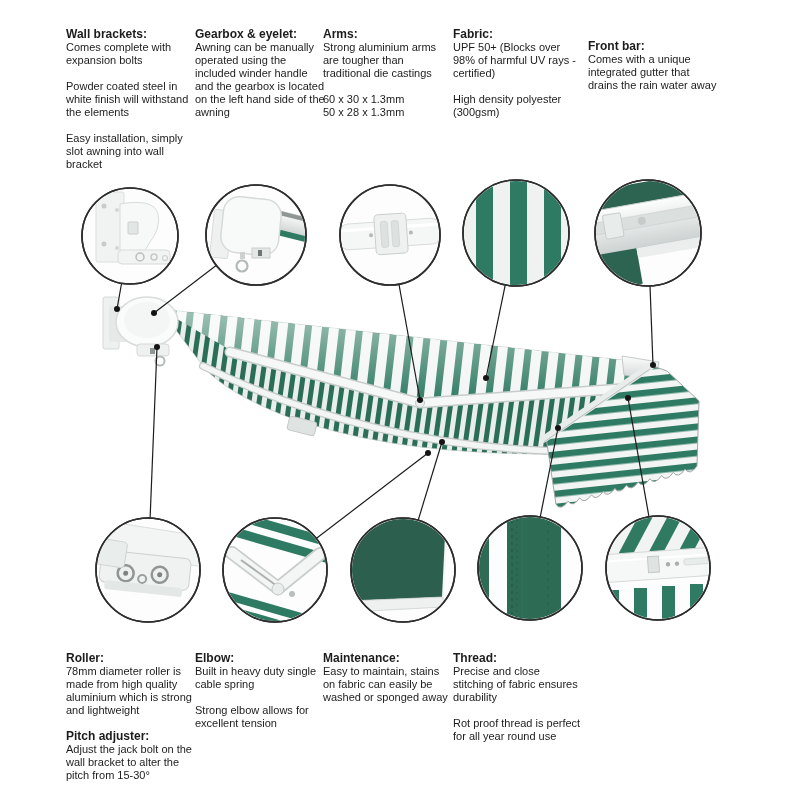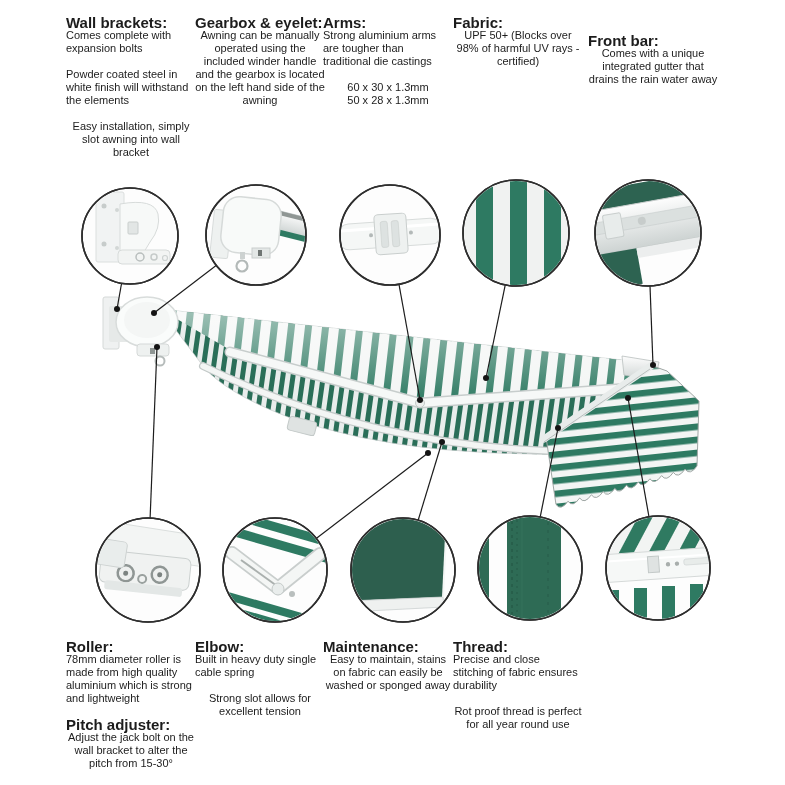"Wall brackets:" .col h3 { font-size: 15px -> 12px; margin: 0 0 0 0 -> 12px 0 0 0 }
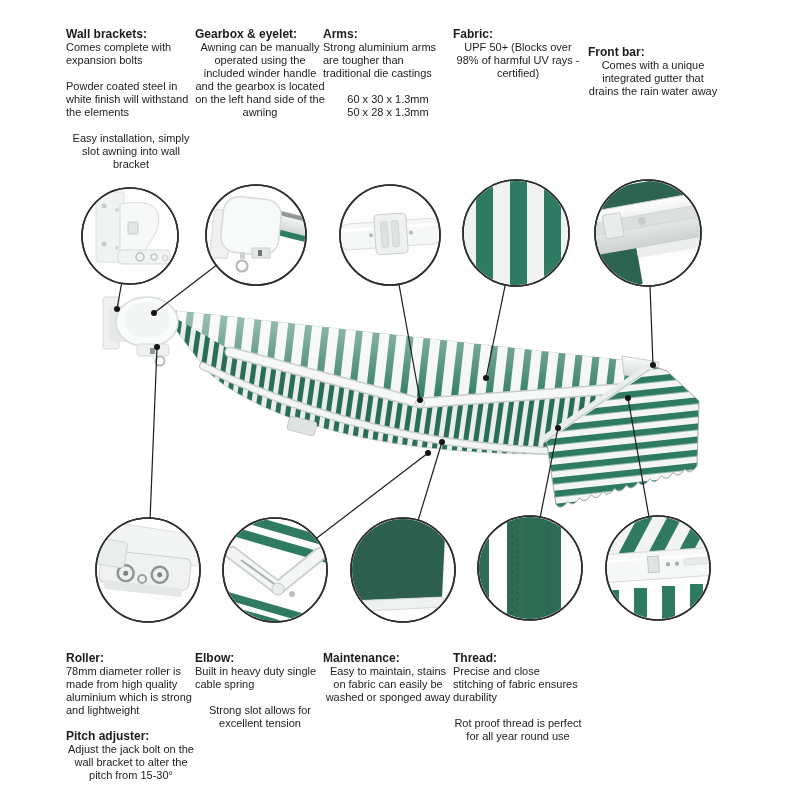"Awning can be manually operated" .col p:last-child { text-align: center -> none }
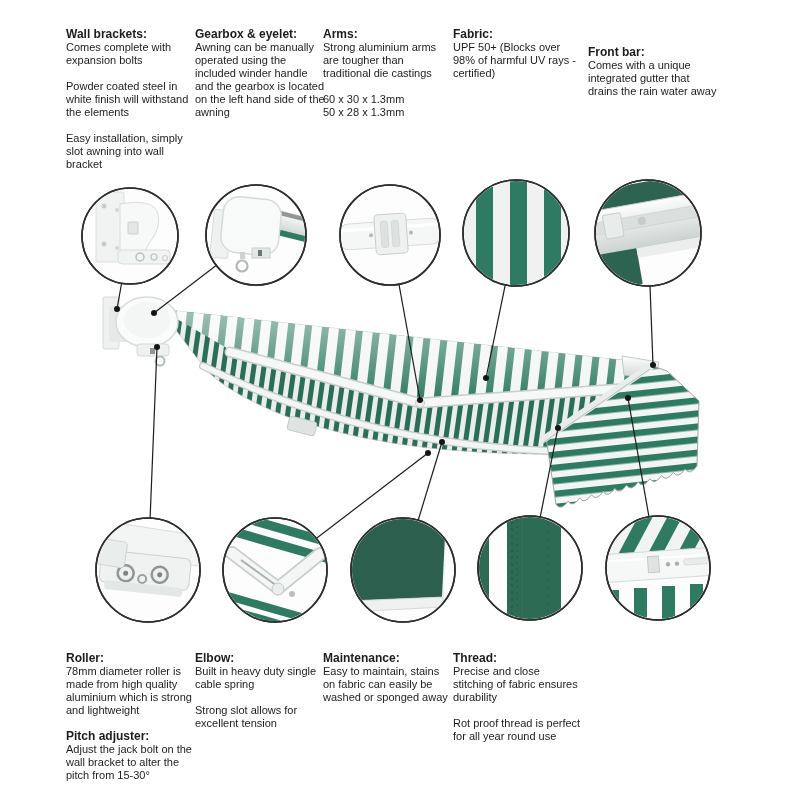"Front bar:" div.col { top: 34px -> 28px }
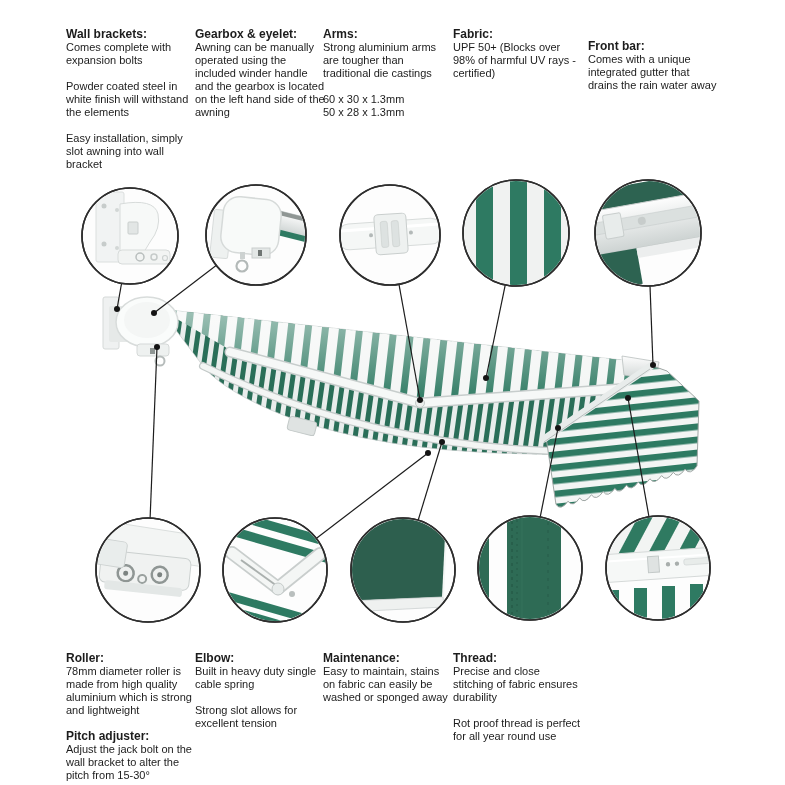"High density polyester (300gsm)" p { html: none -> <p>High density polyester (300gsm)</p> }
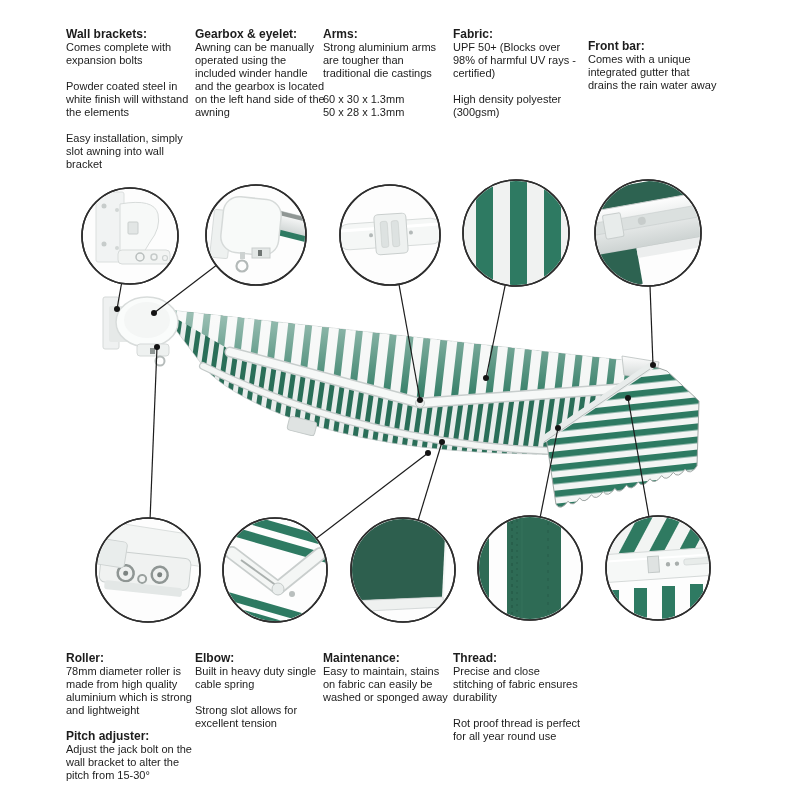"Strong slot allows for excellent" p { text: slot -> elbow }
